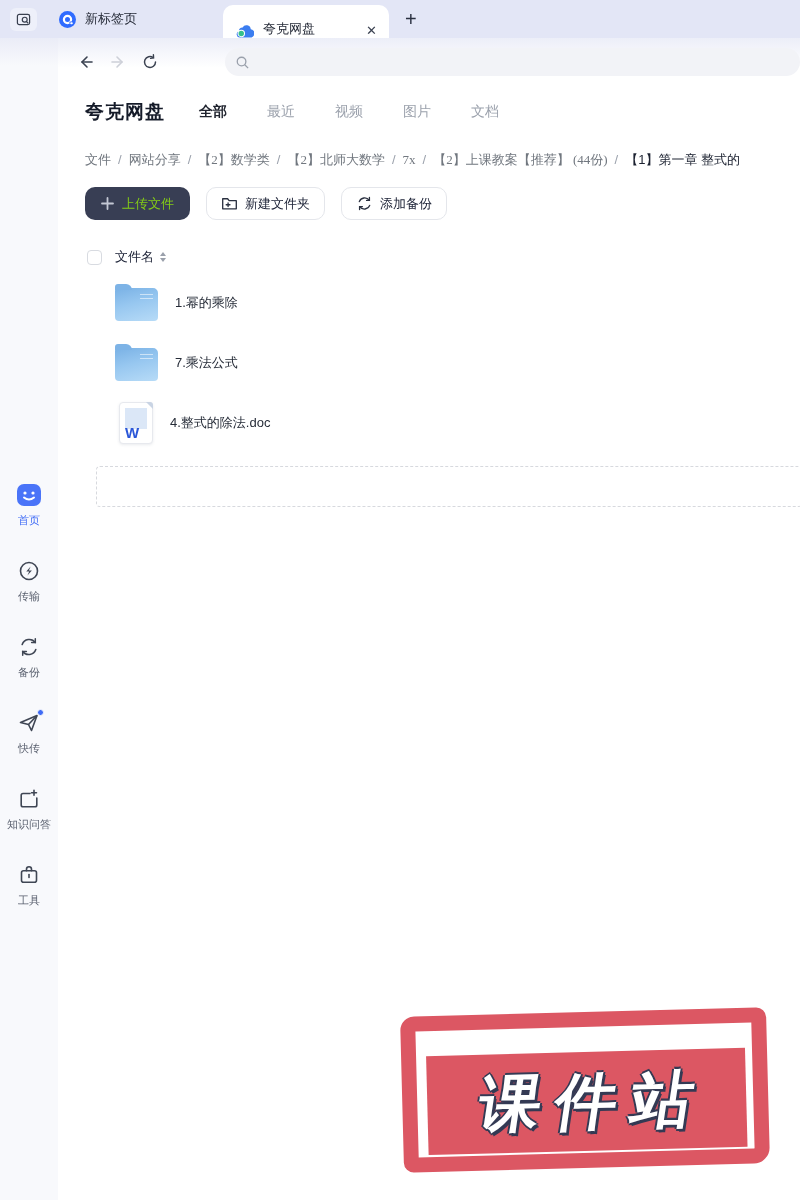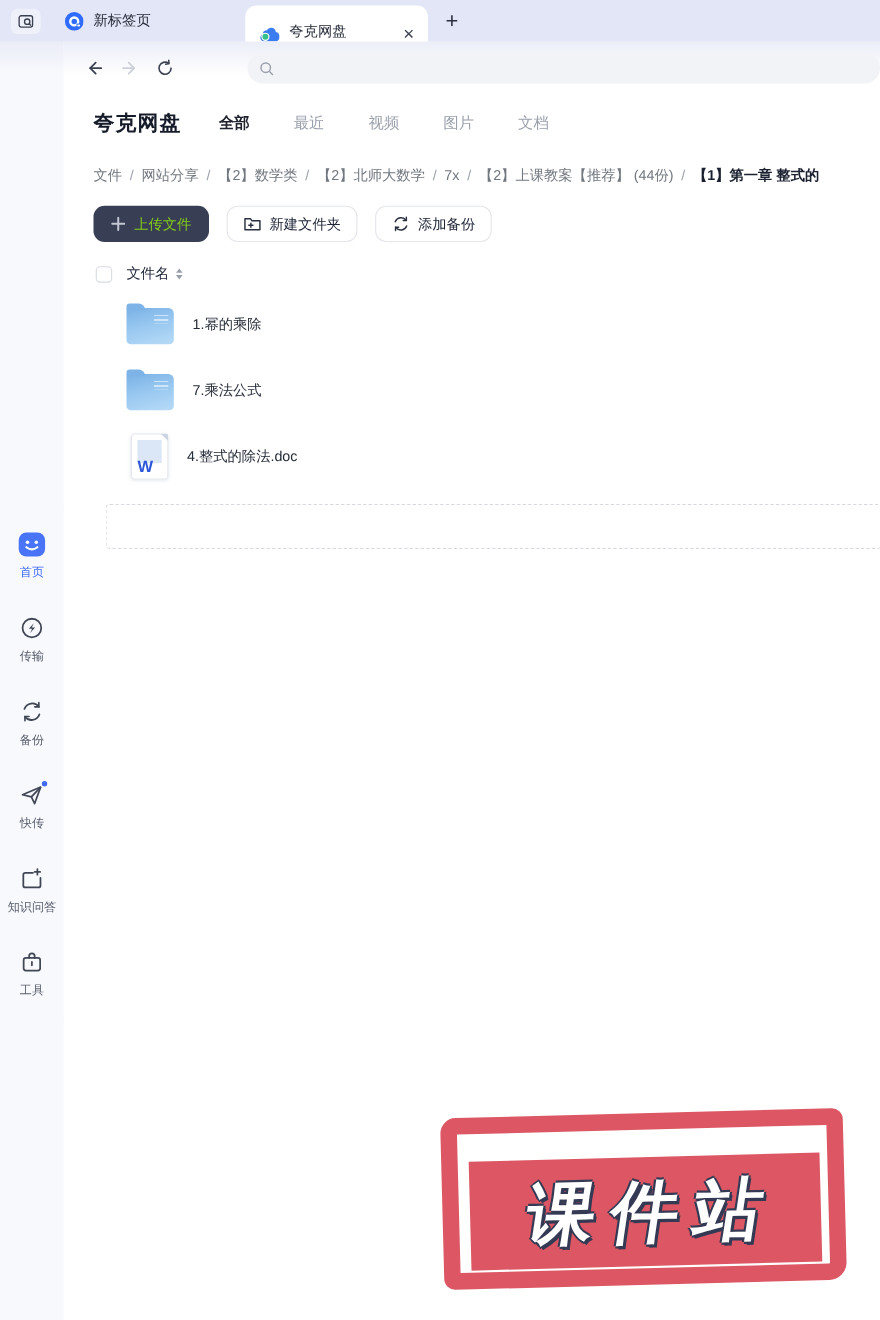"文件" .crumb { font-family: none -> Liberation Serif, serif }
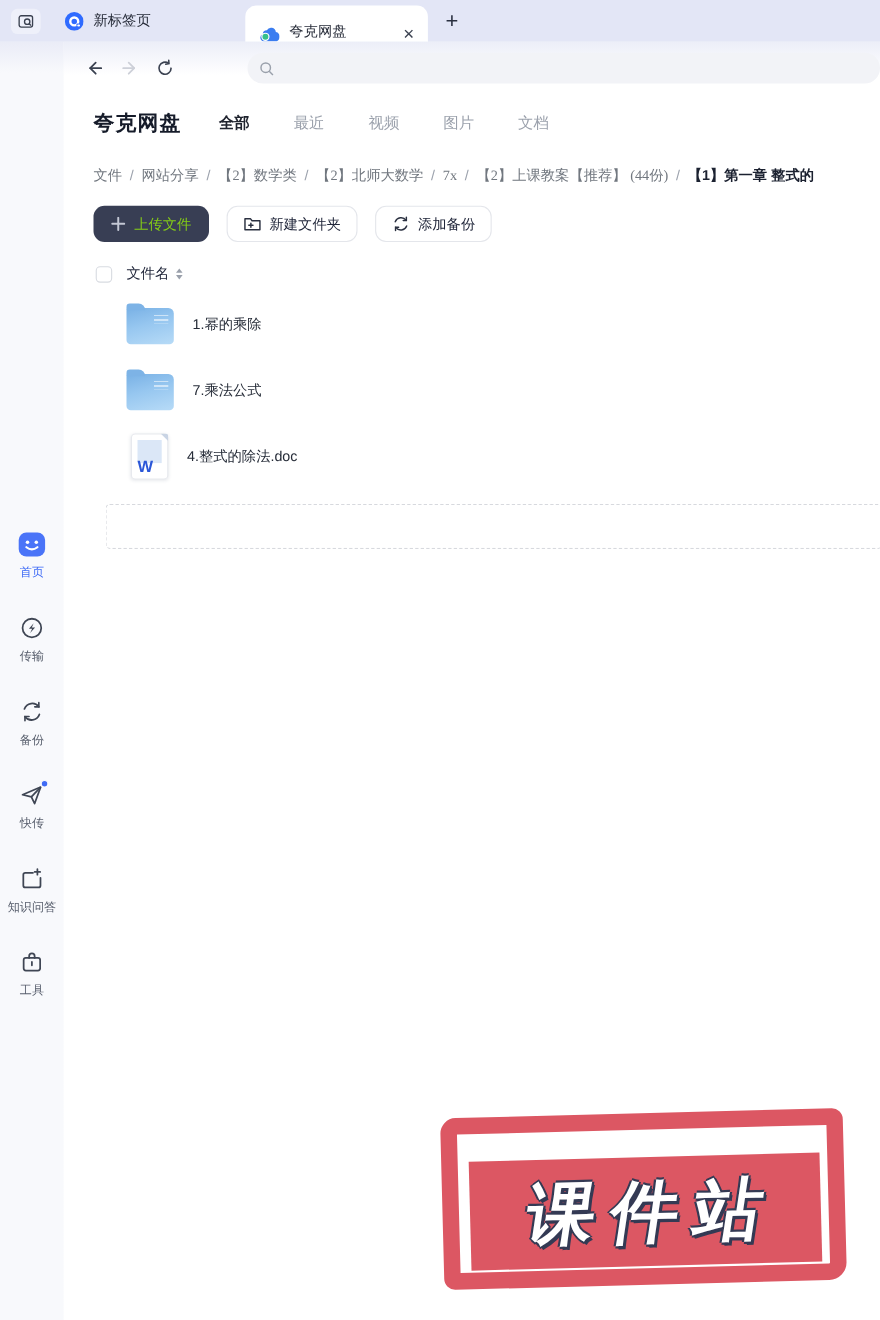"【1】第一章 整式的" .crumb-current { font-weight: bold -> normal }
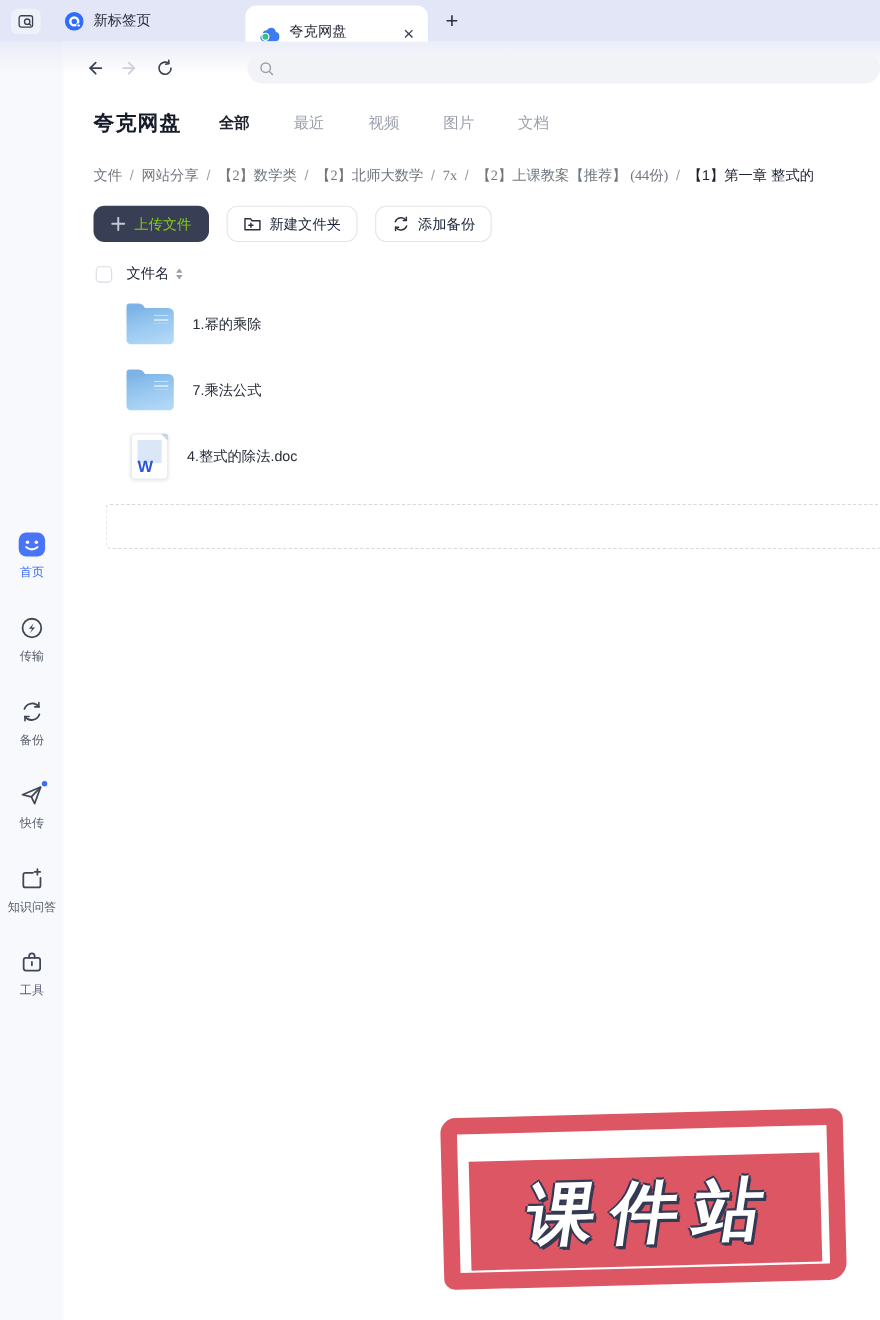"文件名" .list-header { margin-top: 20px -> 28px }
